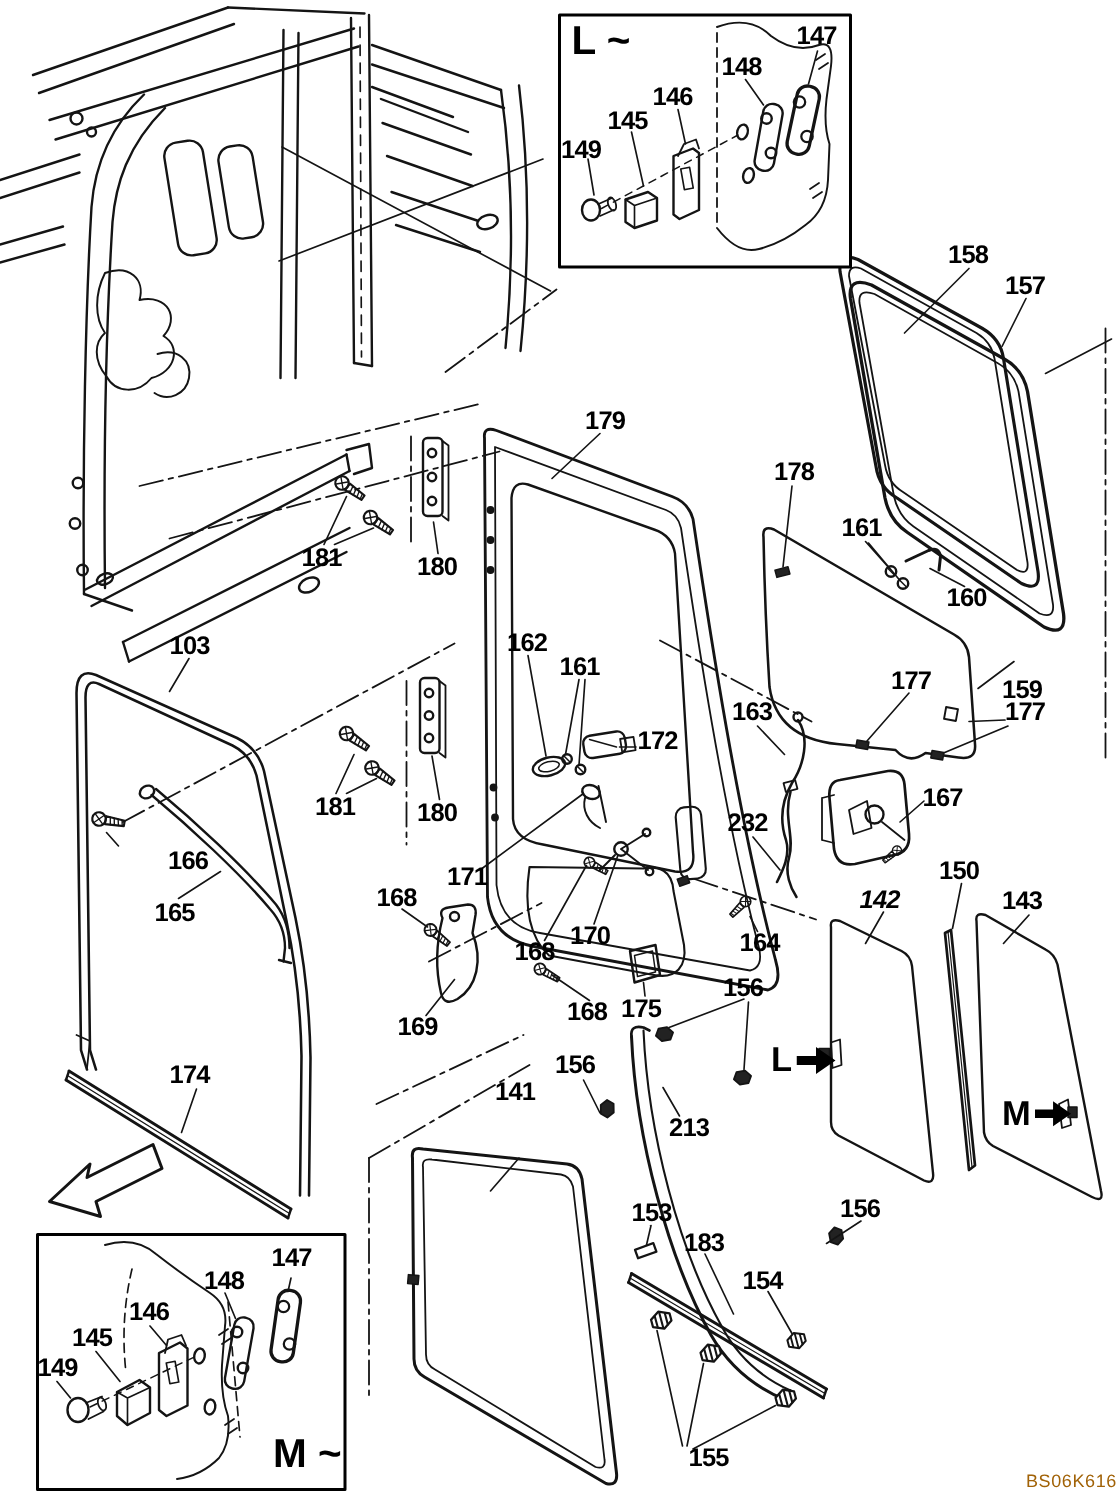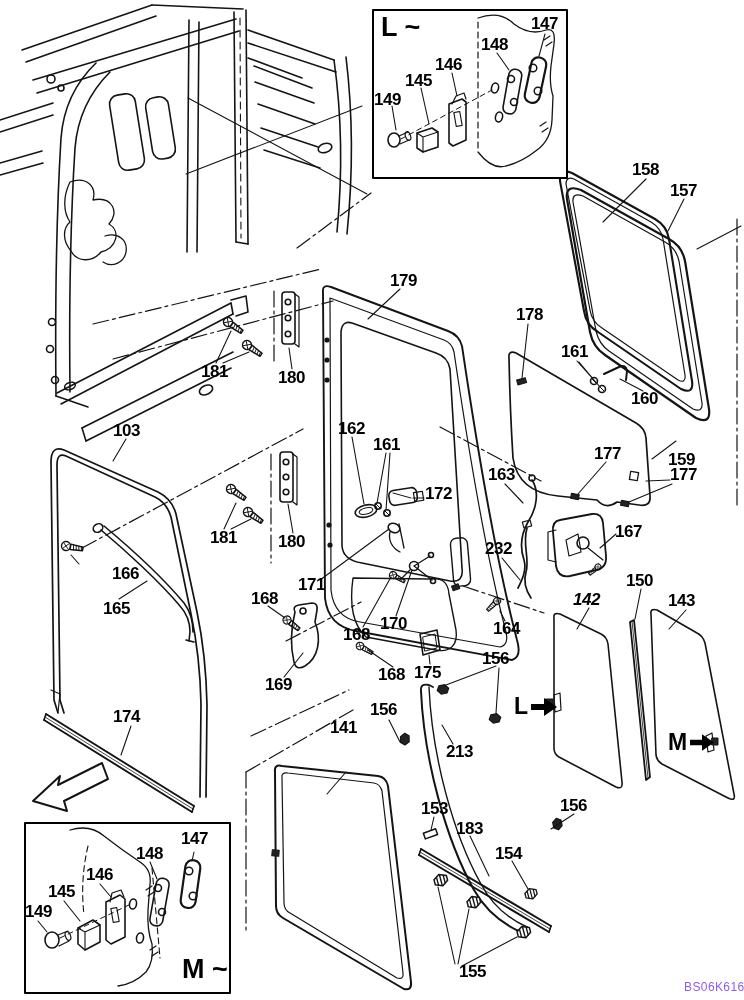"BS06K616" #code { color: #8b5cf6 -> #a16207 }
